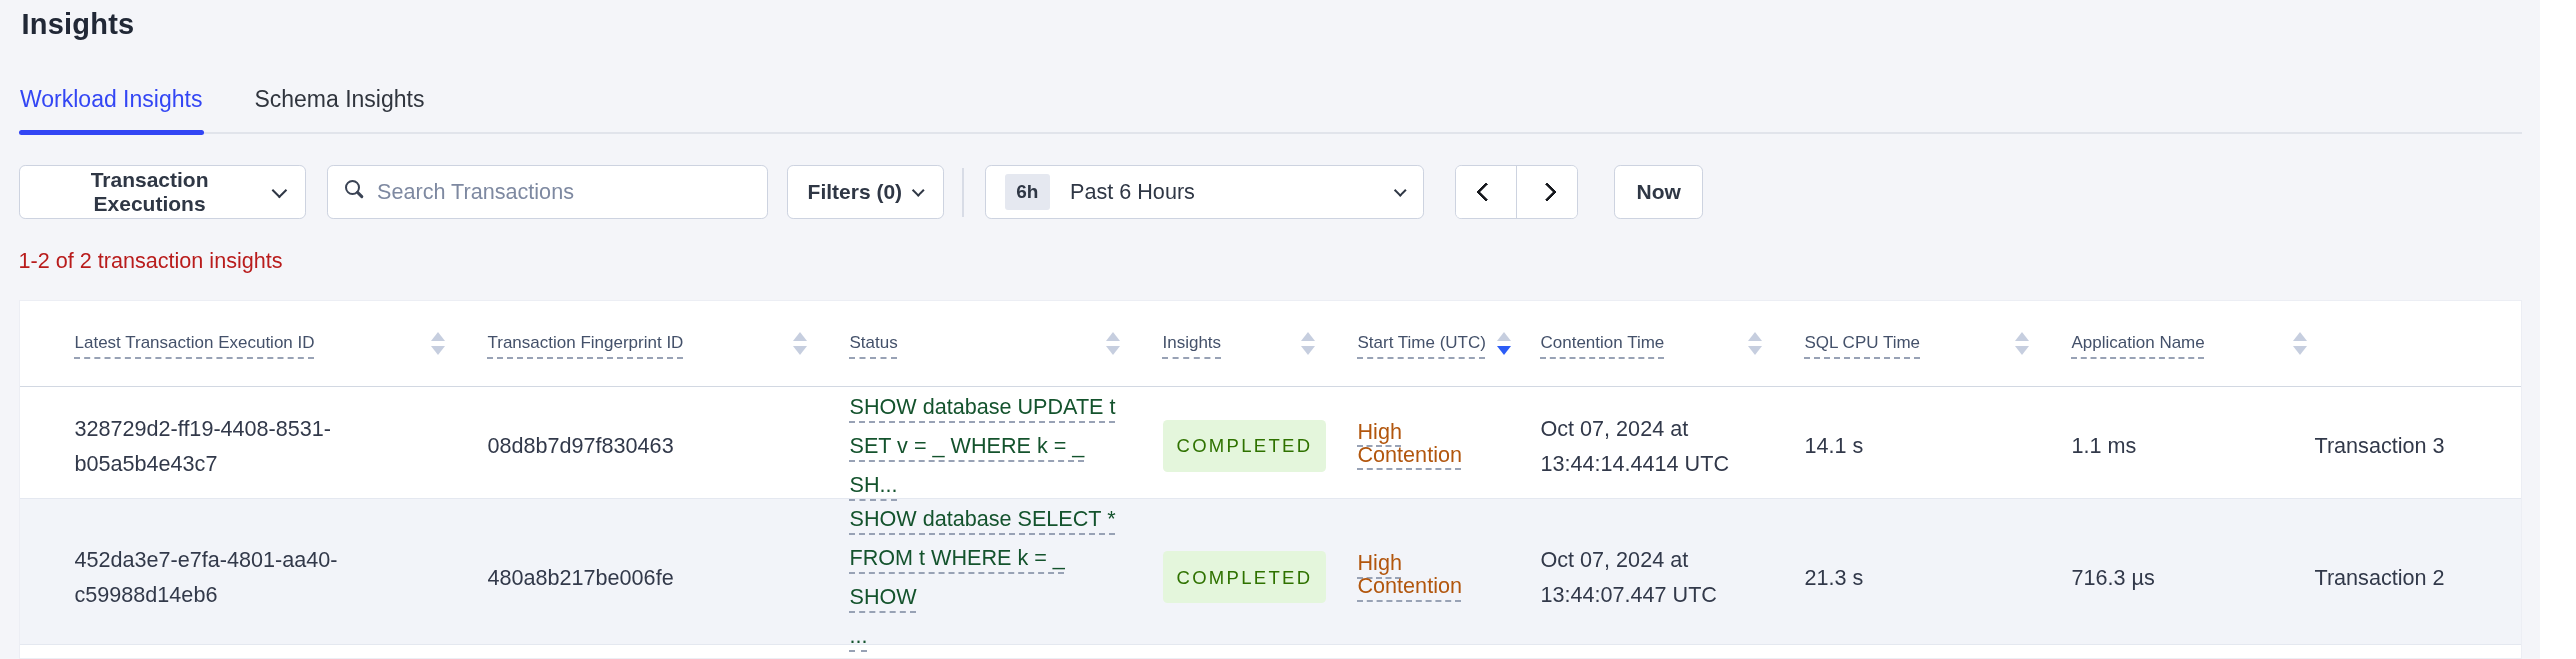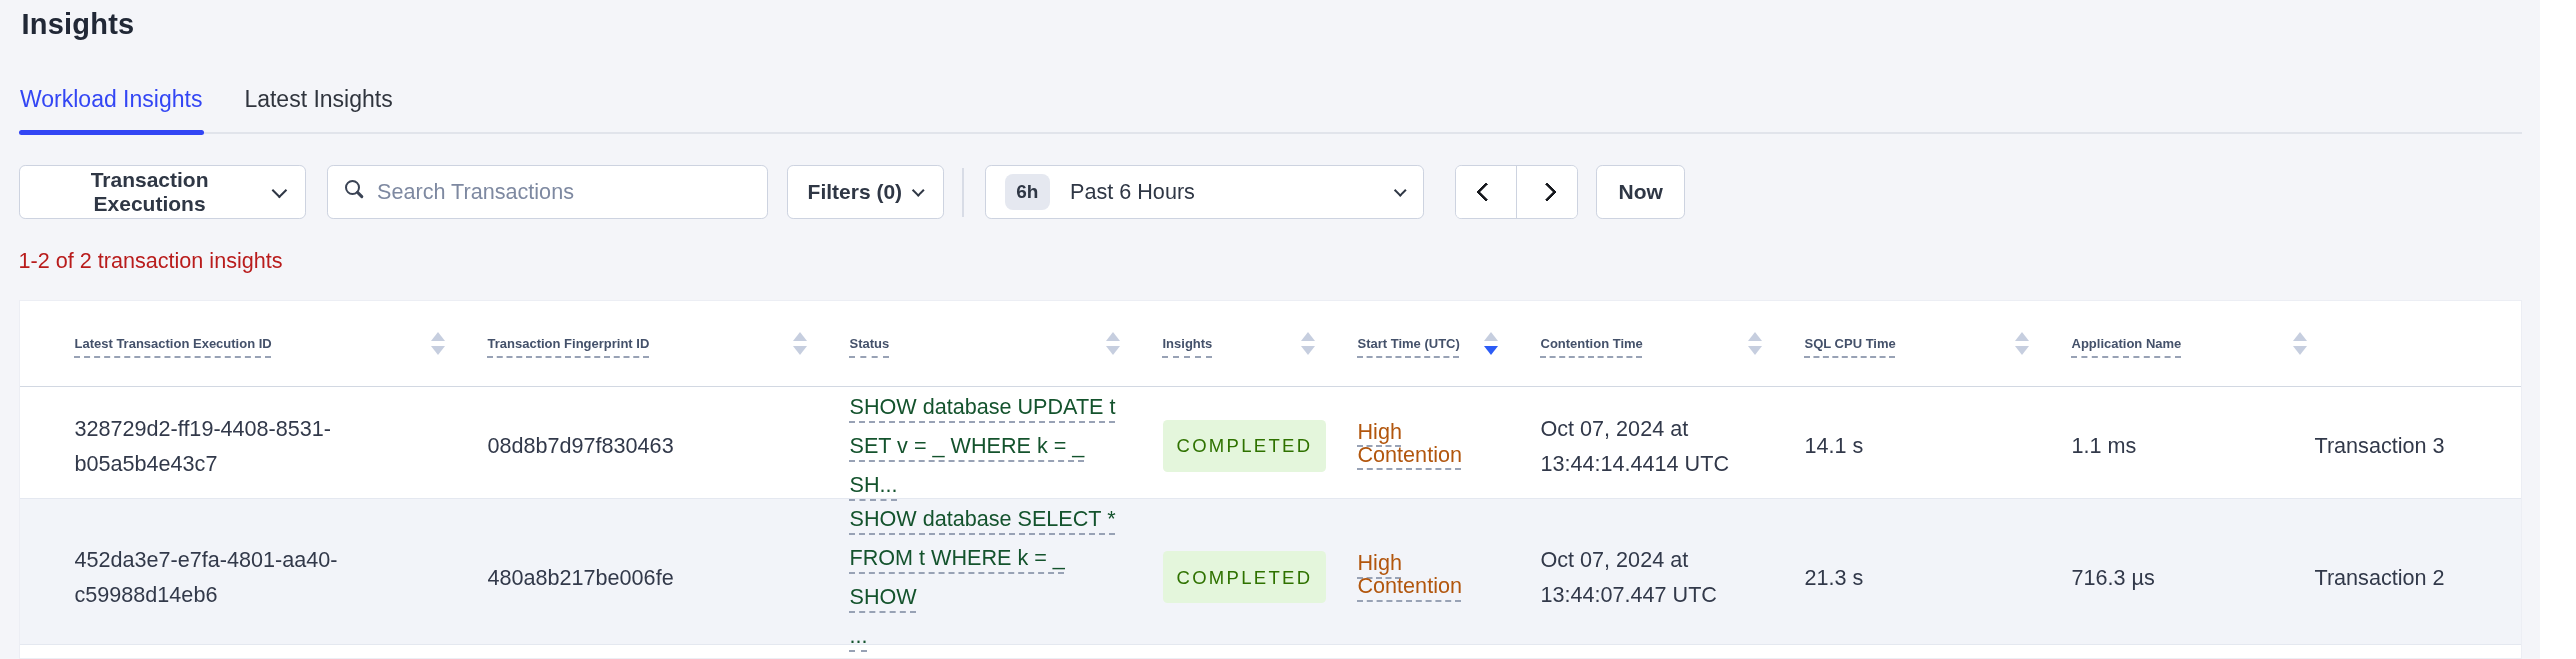"Workload Insights" .tabs { gap: 39px -> 49px }
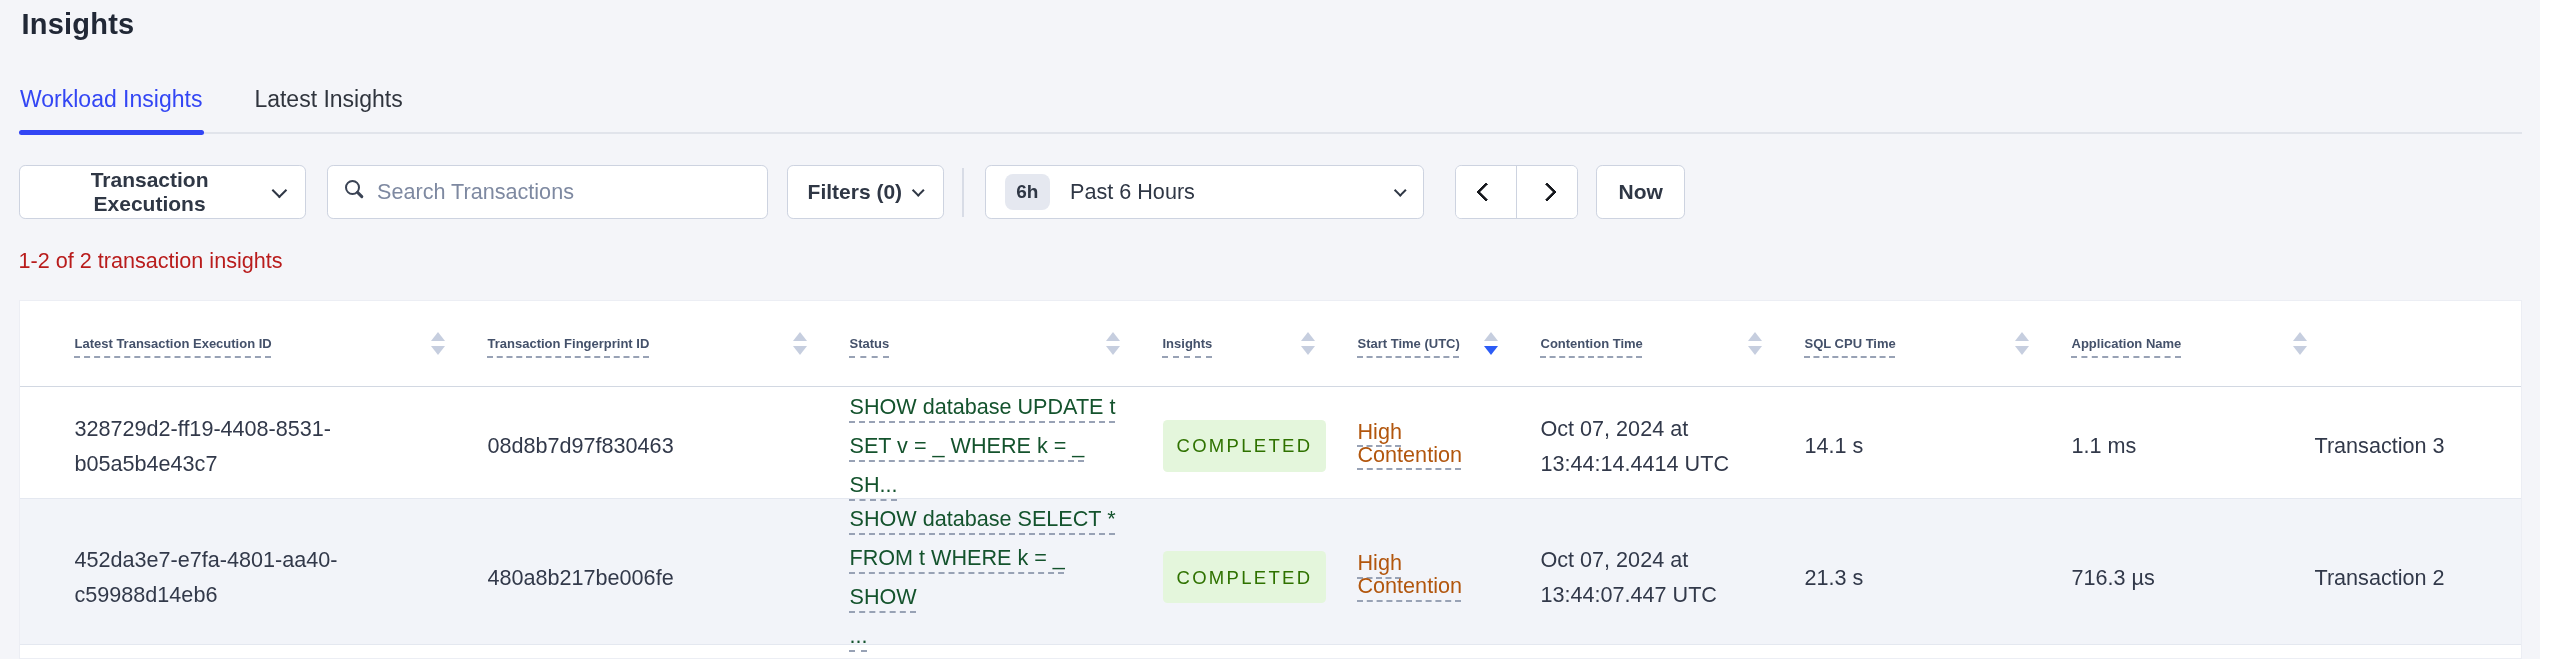"Latest Insights" div.tab { text: Latest -> Schema }
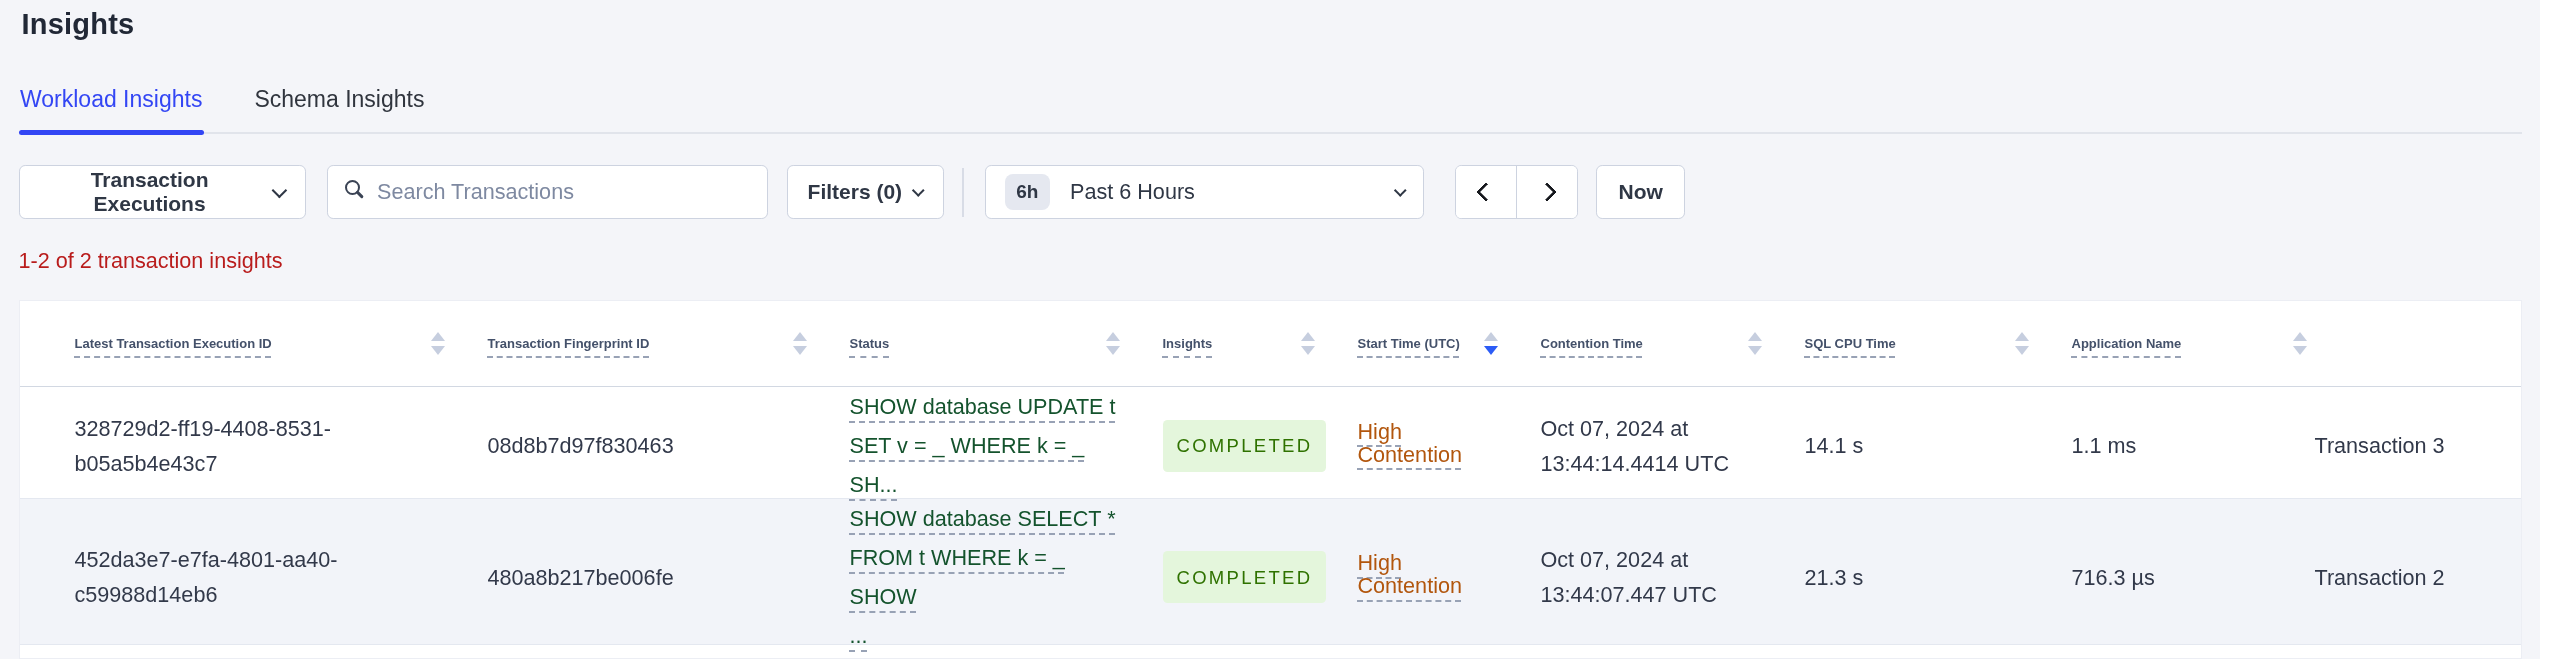"6h" .time-badge { border-radius: 8px -> 3px }
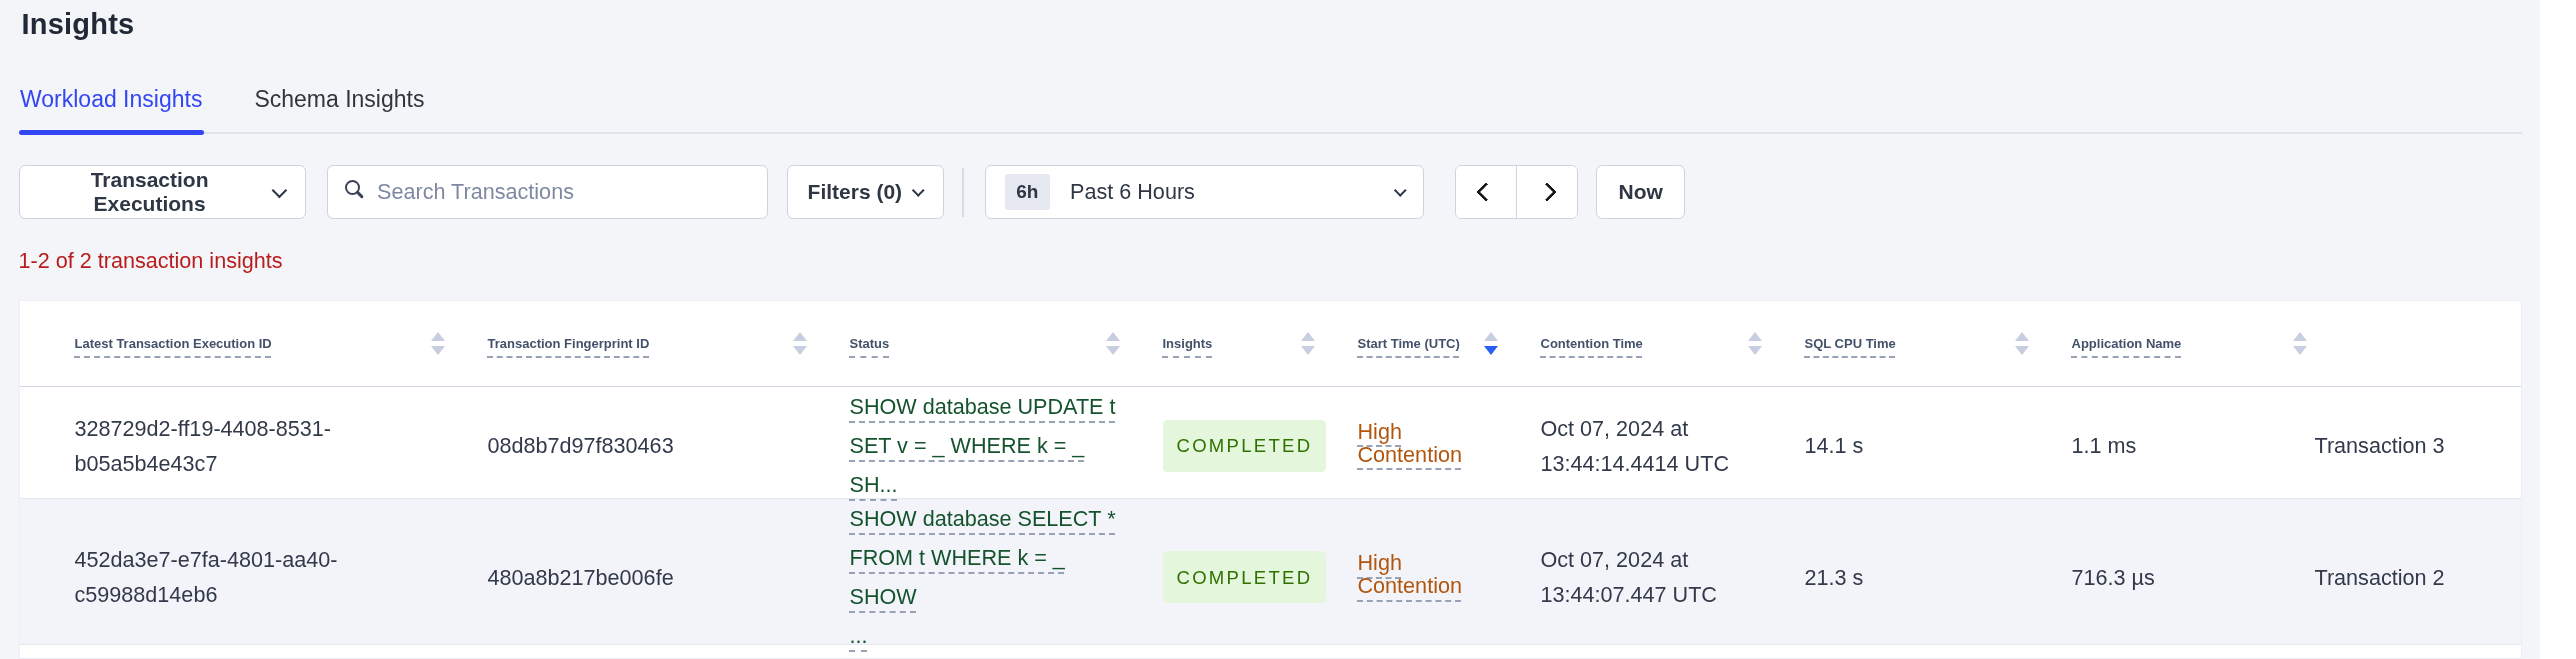"Now" .now-btn { margin-left: 18px -> 36px }
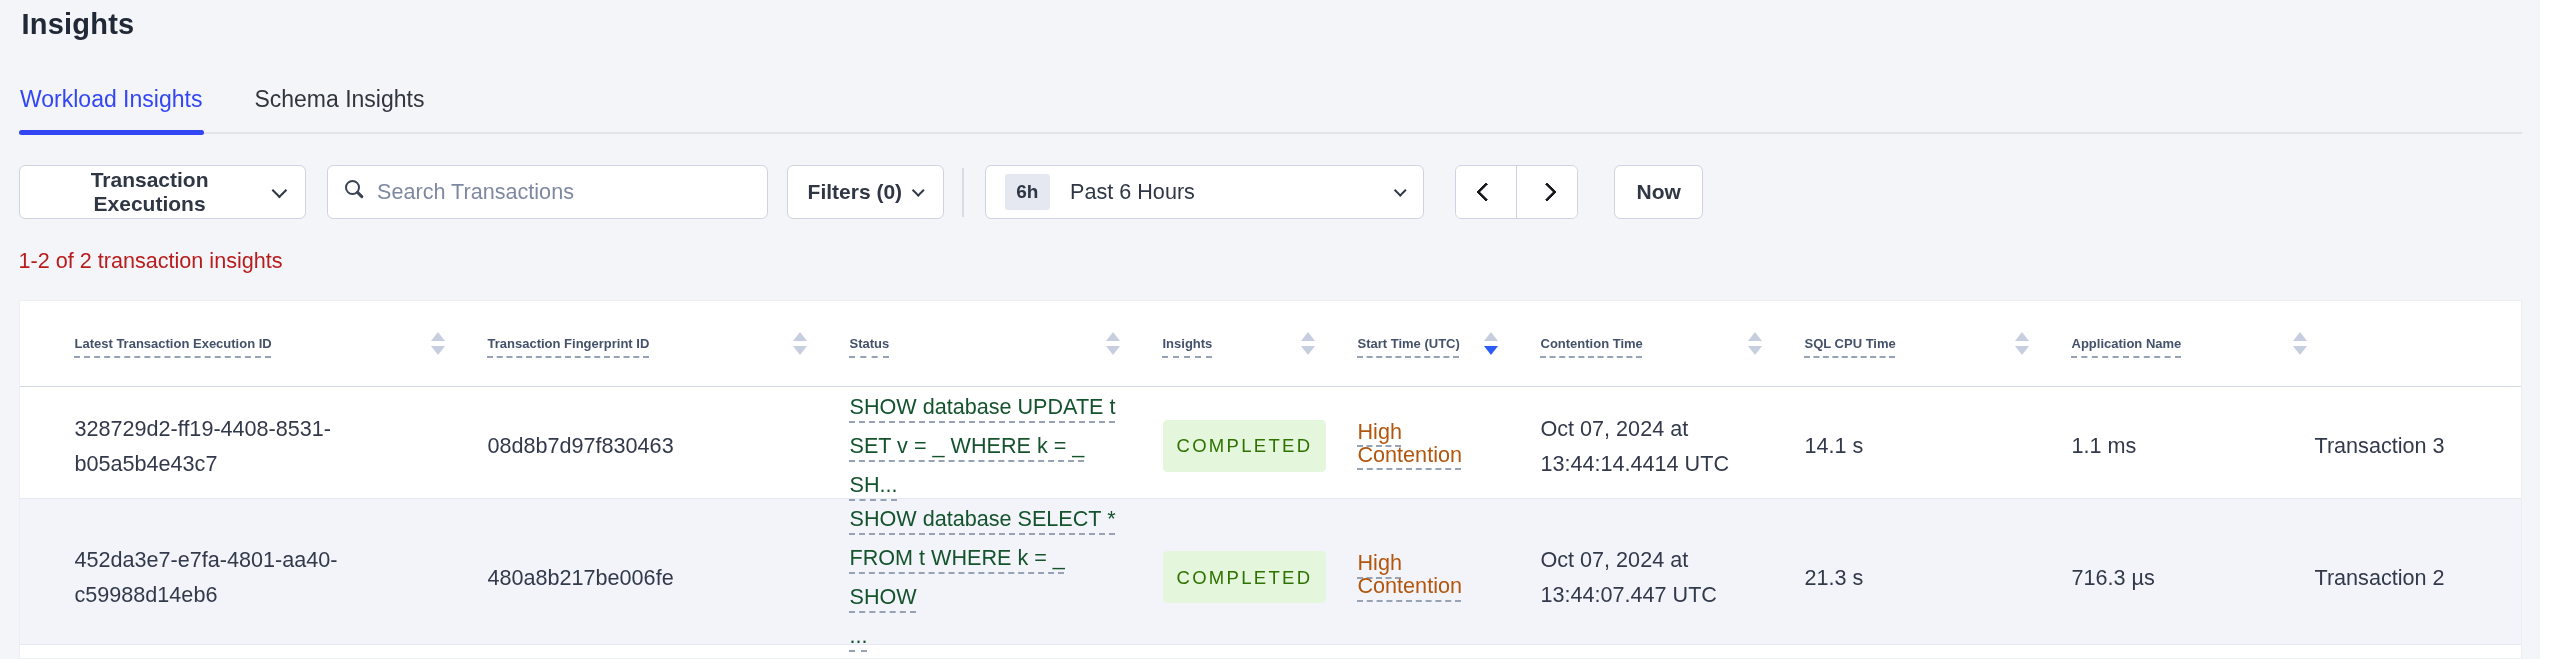"Latest Transaction Execution ID" .th-label { font-size: 13px -> 17px; font-weight: 700 -> 400 }
